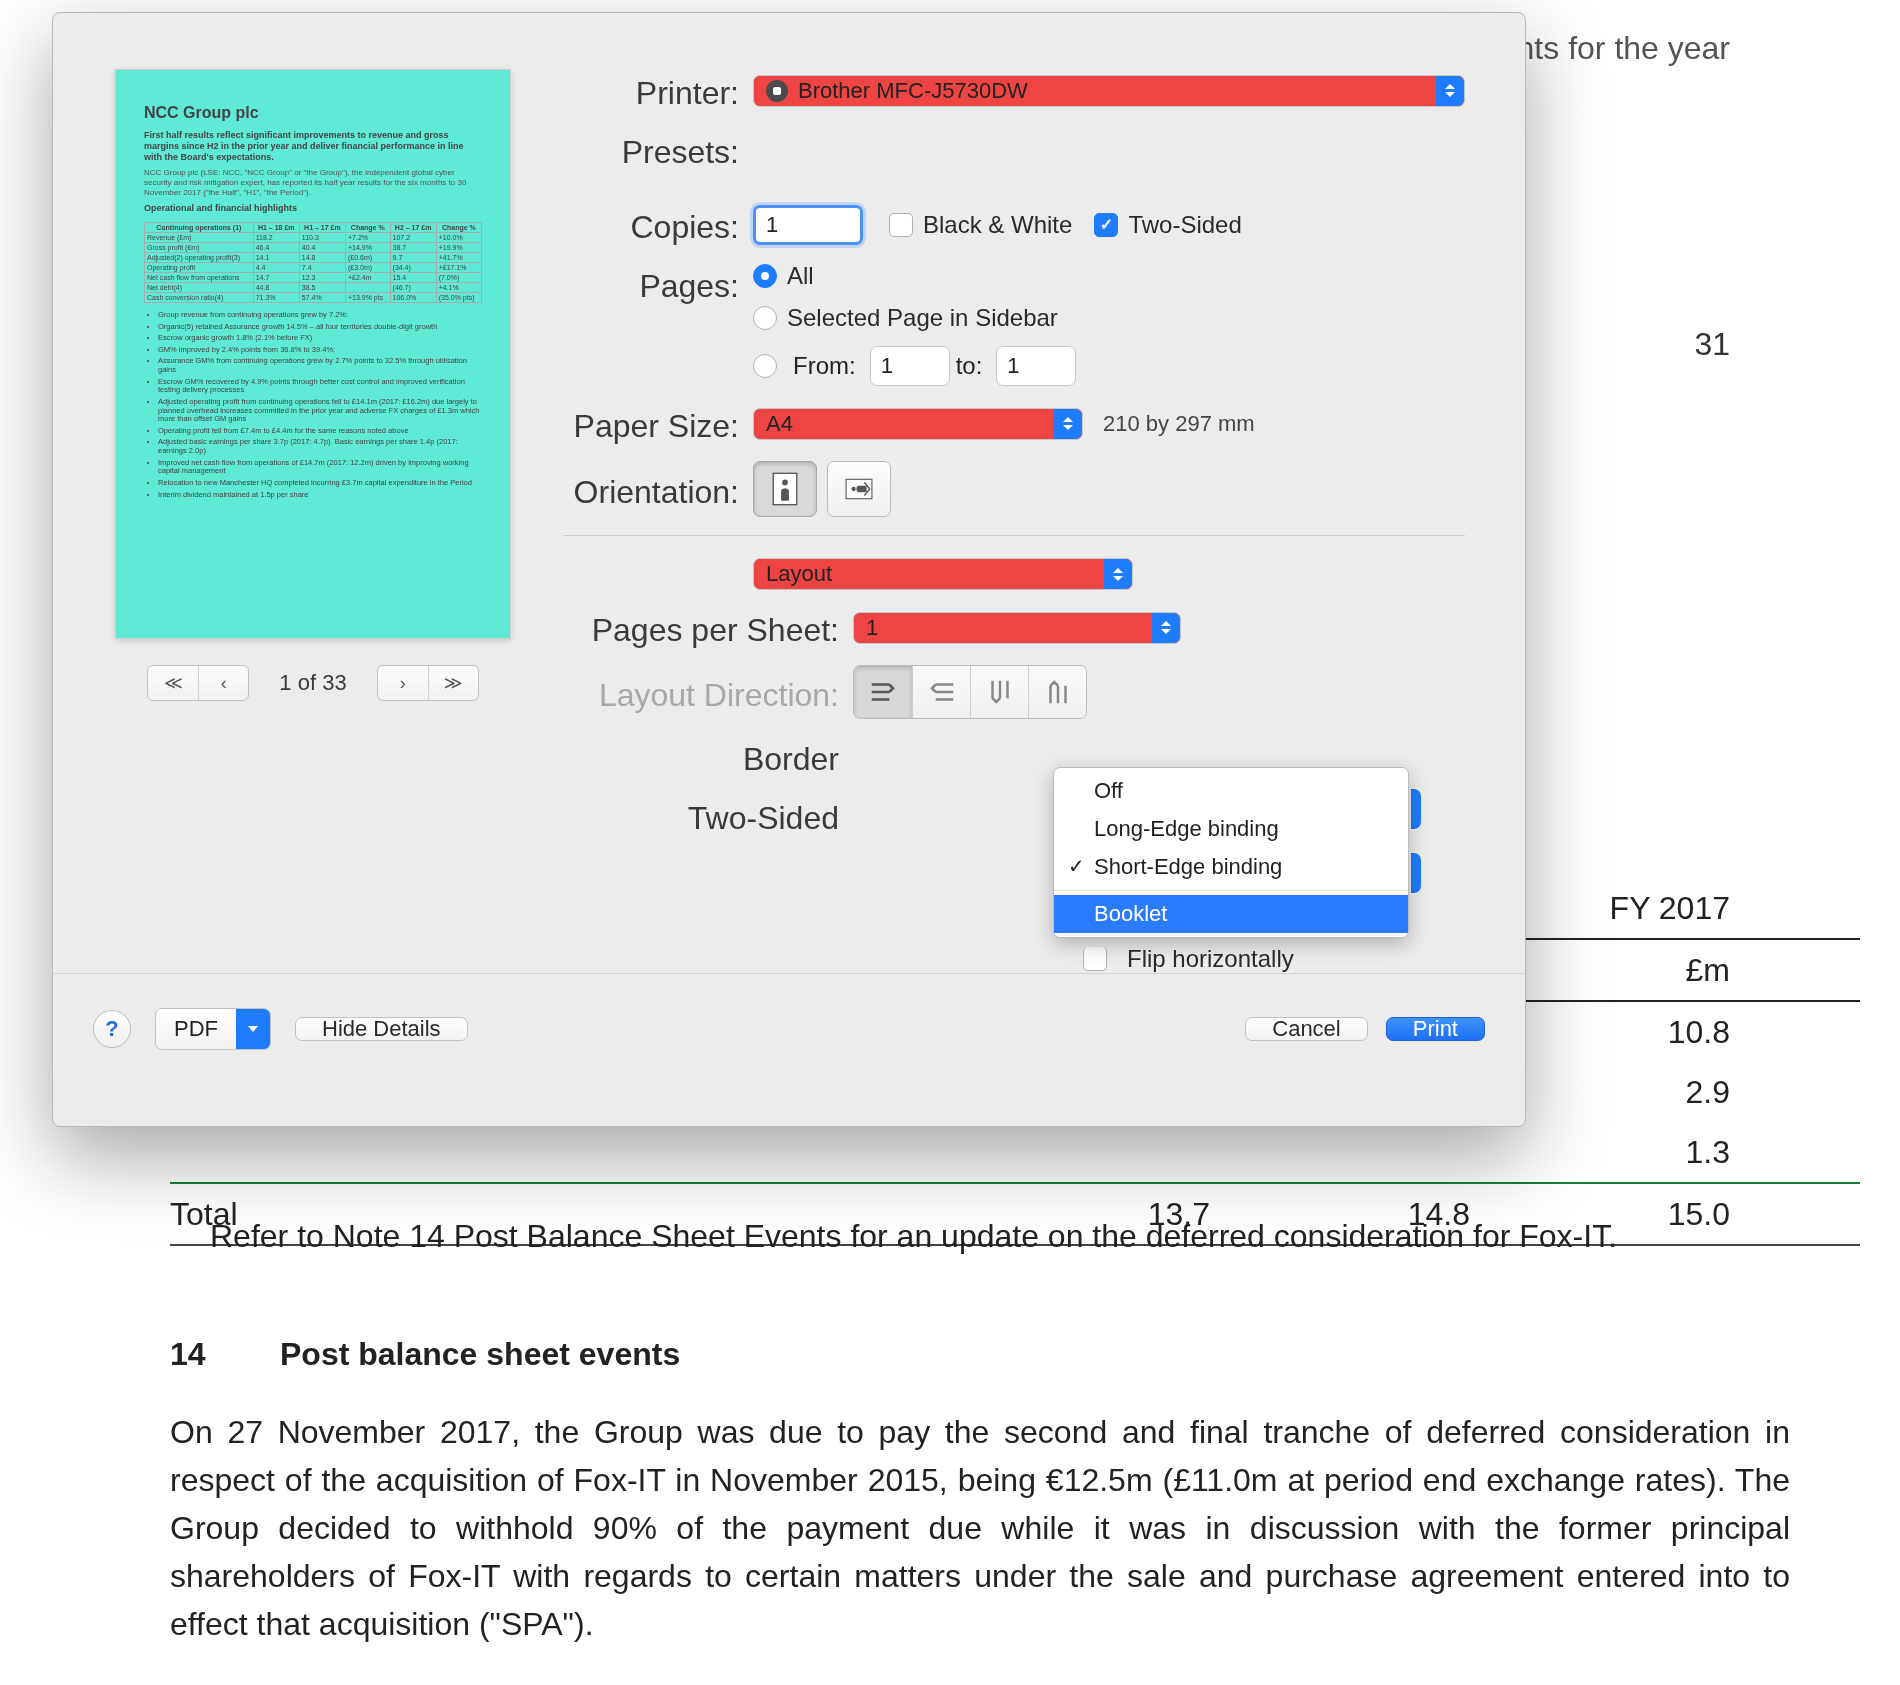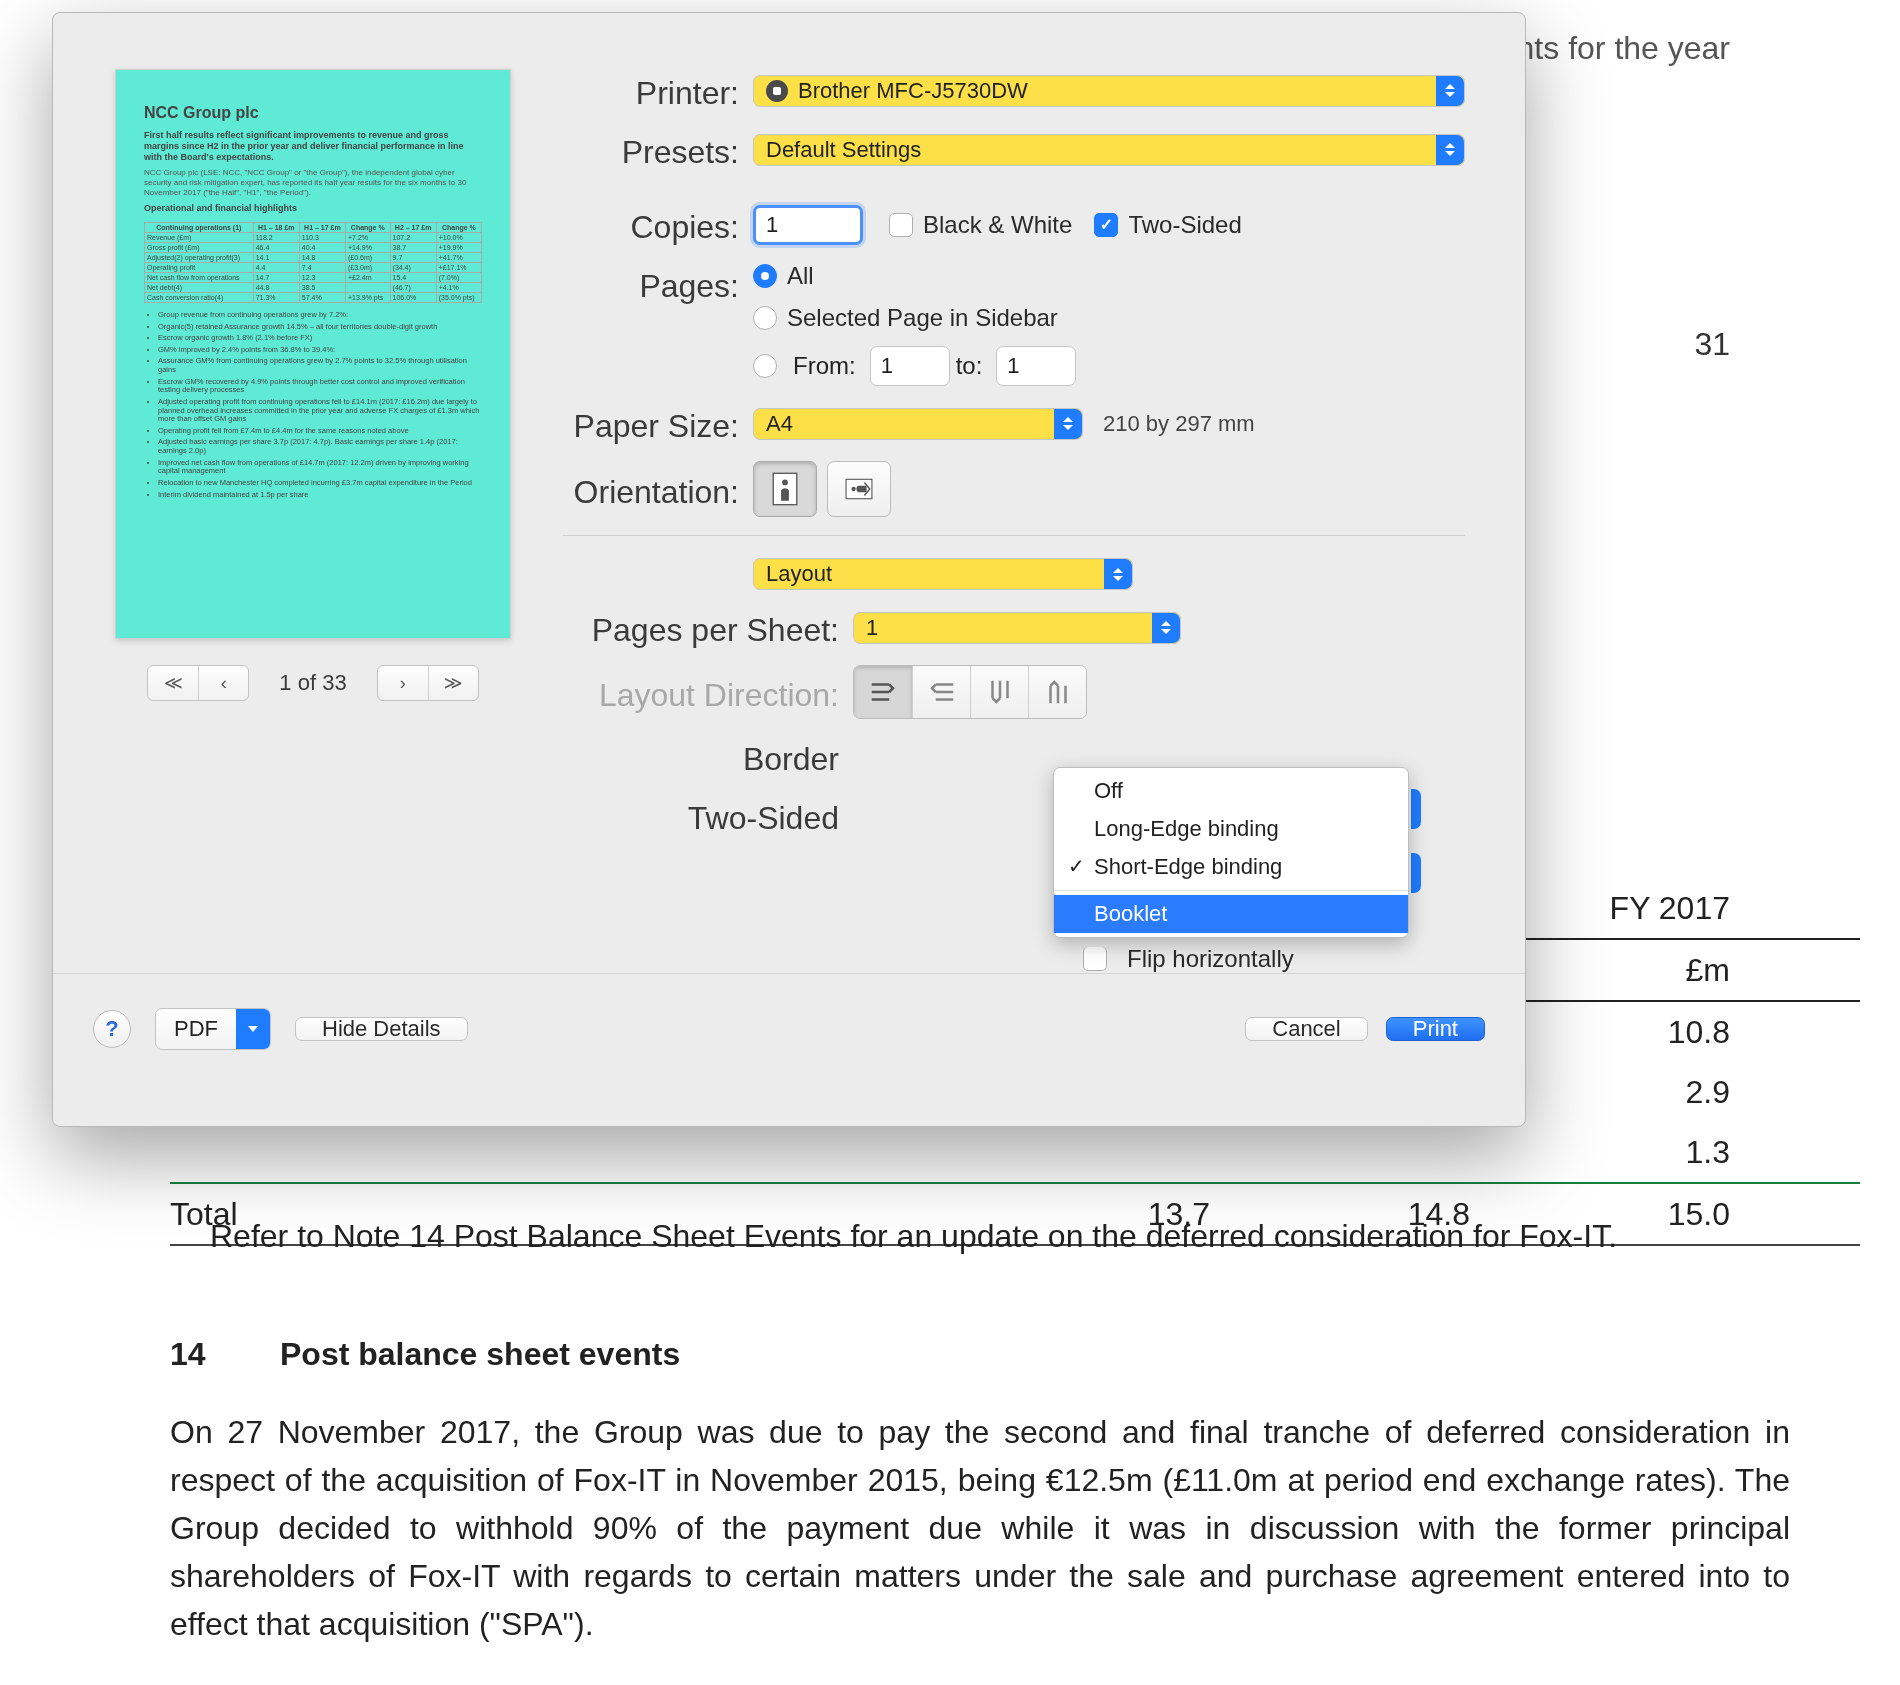"Brother MFC-J5730DW" .select { background: #fde047 -> #ef4444 }
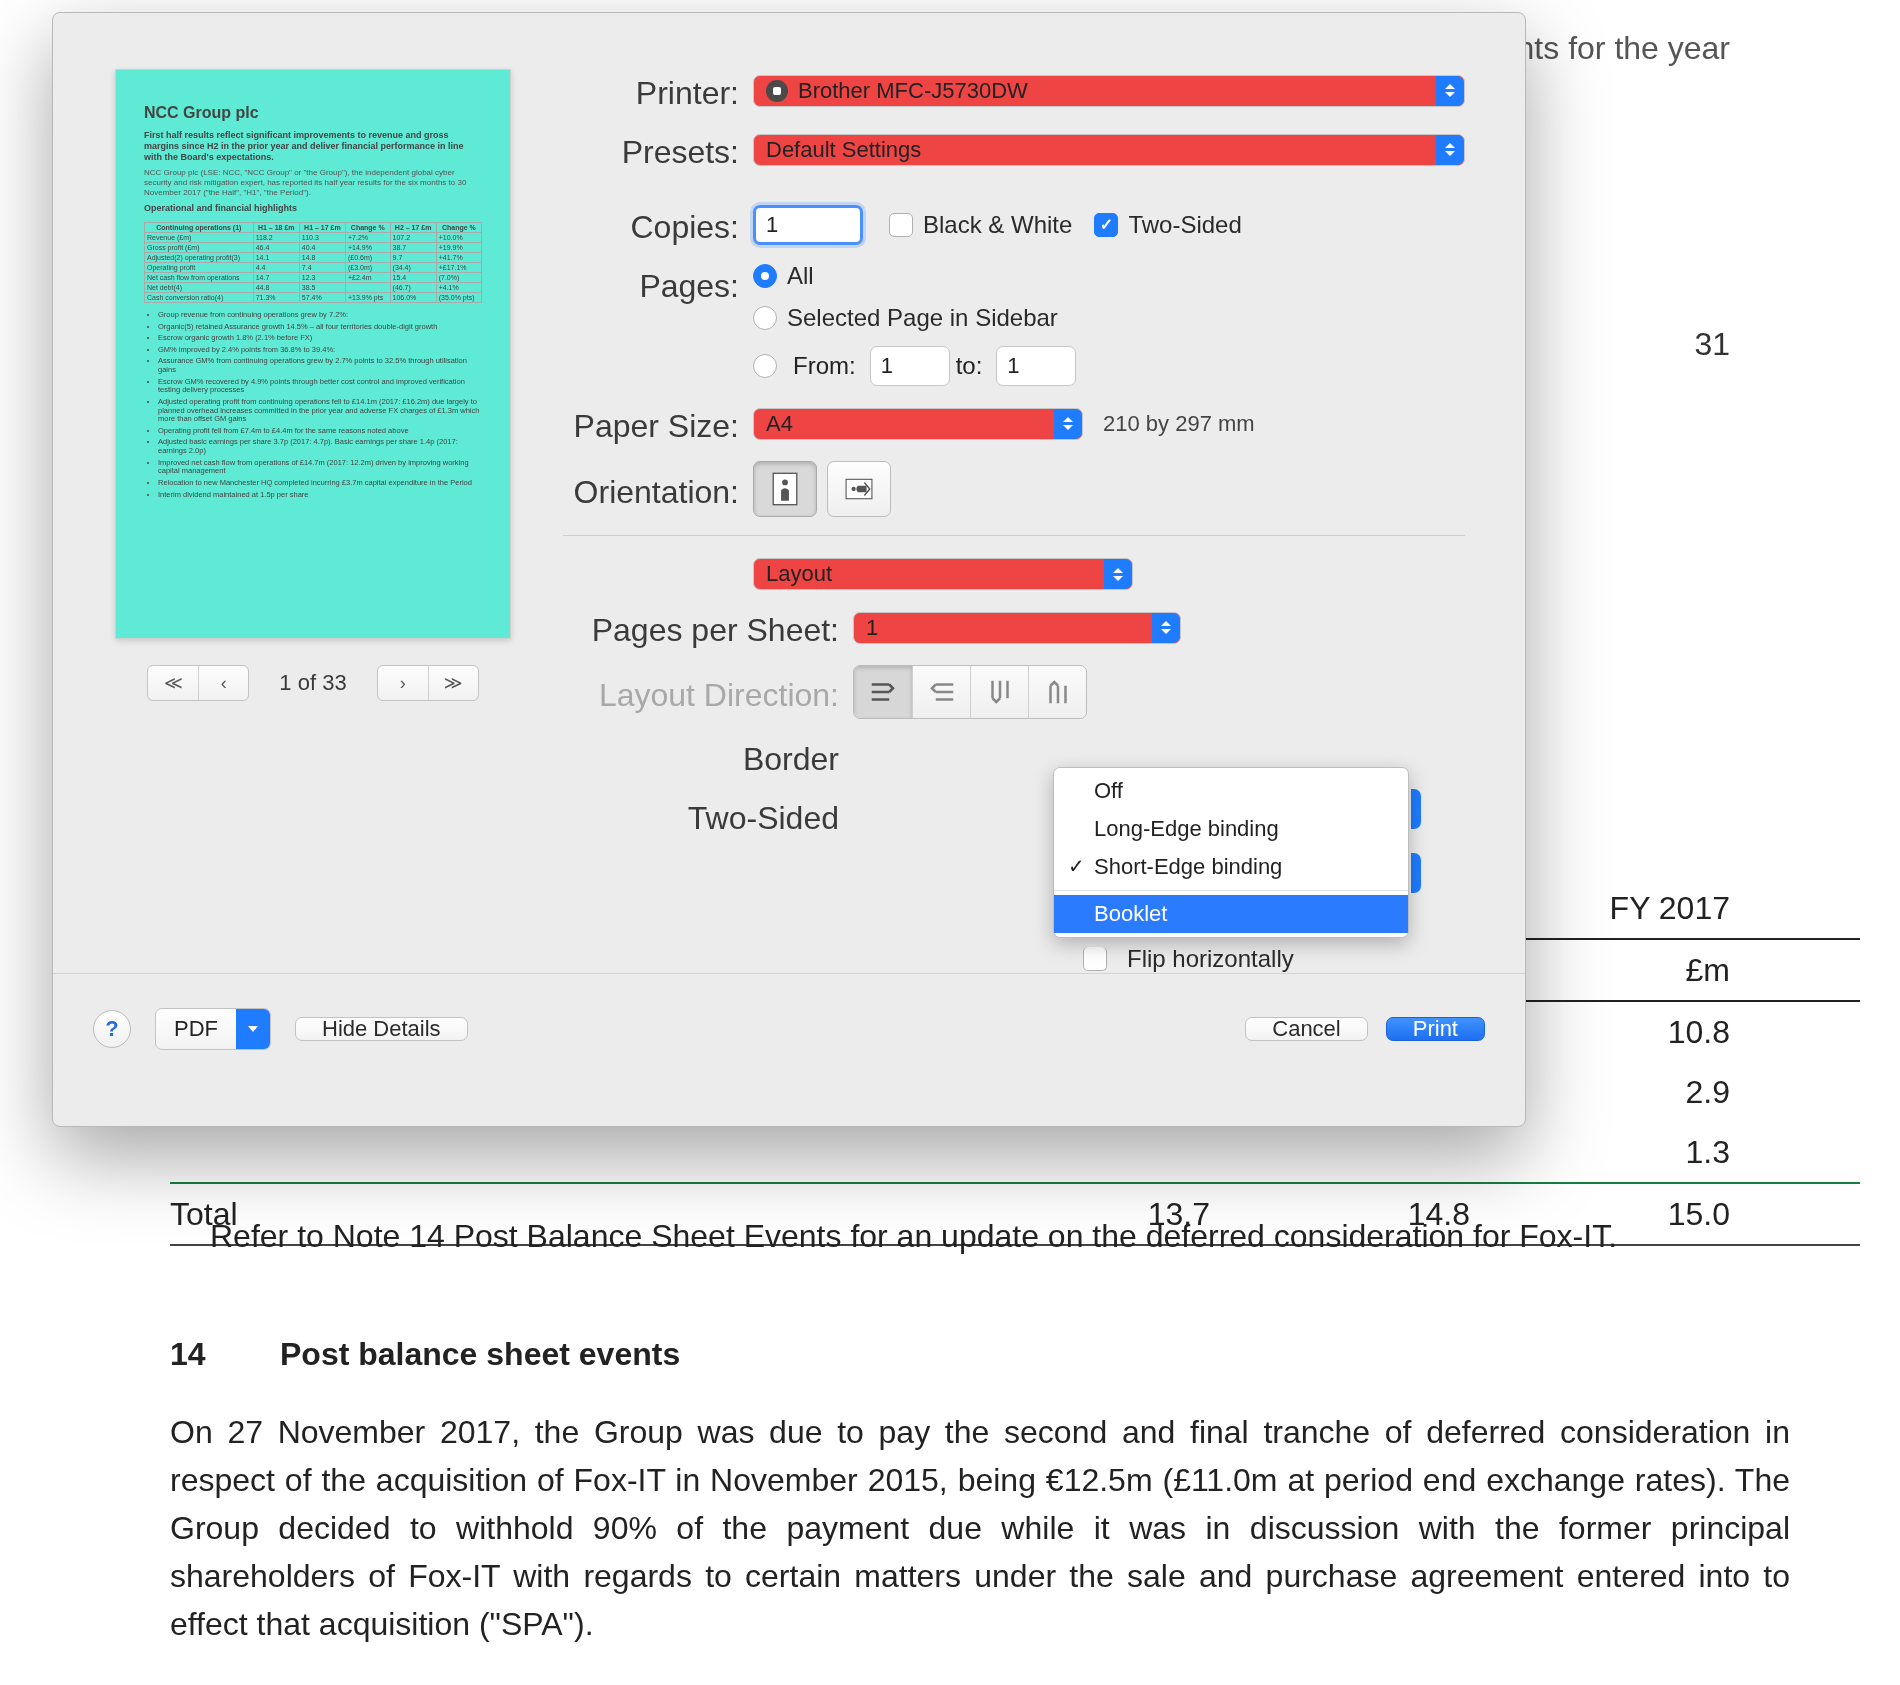"Default Settings" div.select { html: <div> <span>Default Settings</span> <span></span> </div> -> none }
